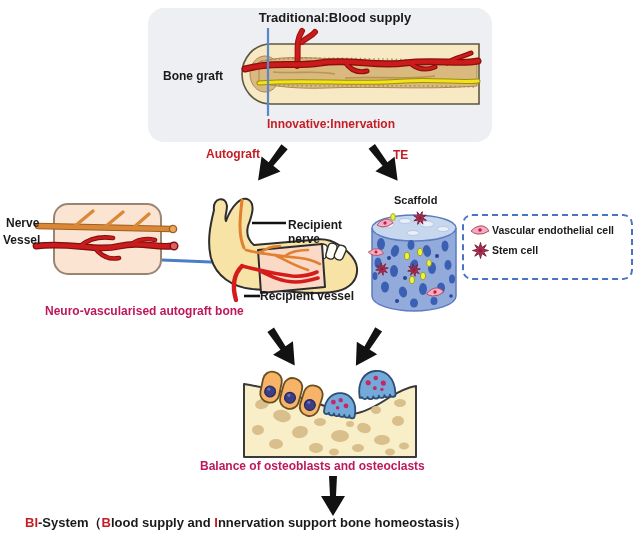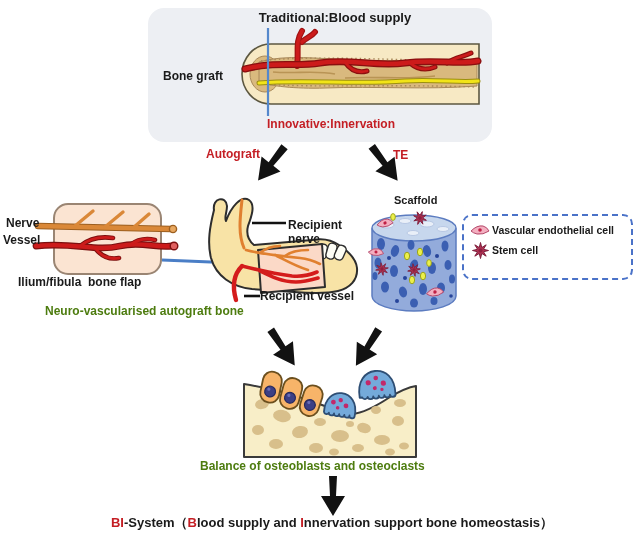"Ilium/fibula bone flap" div.abs { html: <div>Ilium/fibula bone flap</div> -> none }
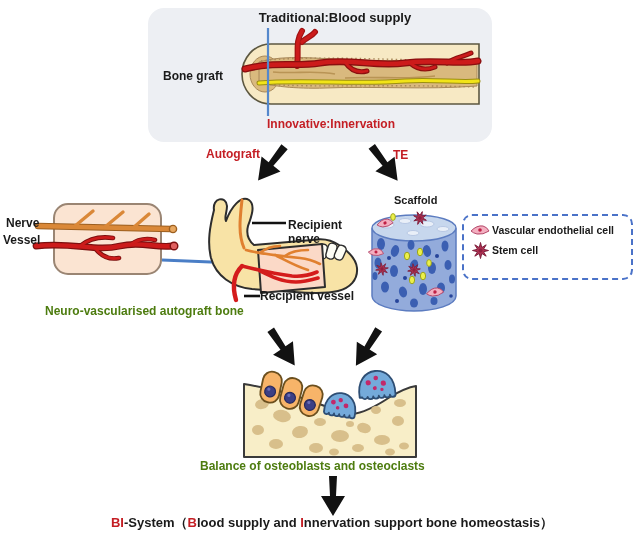"Neuro-vascularised autograft bone" .caption { color: #4d7c0f -> #be185d }
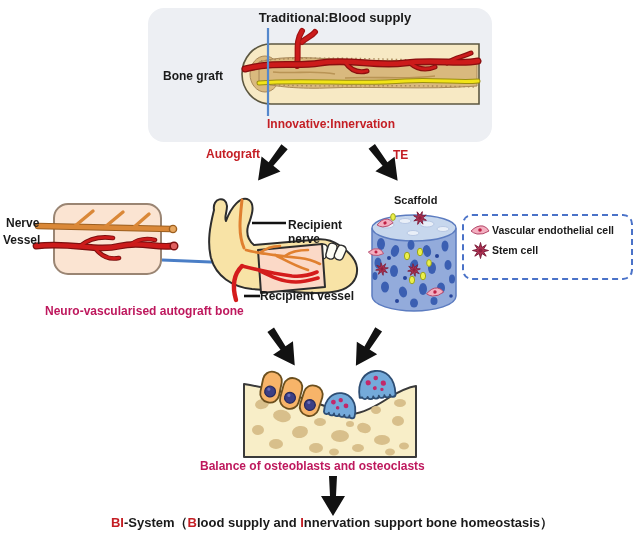"BI-System（Blood supply and Innervation" div.abs { text-align: center -> none }
